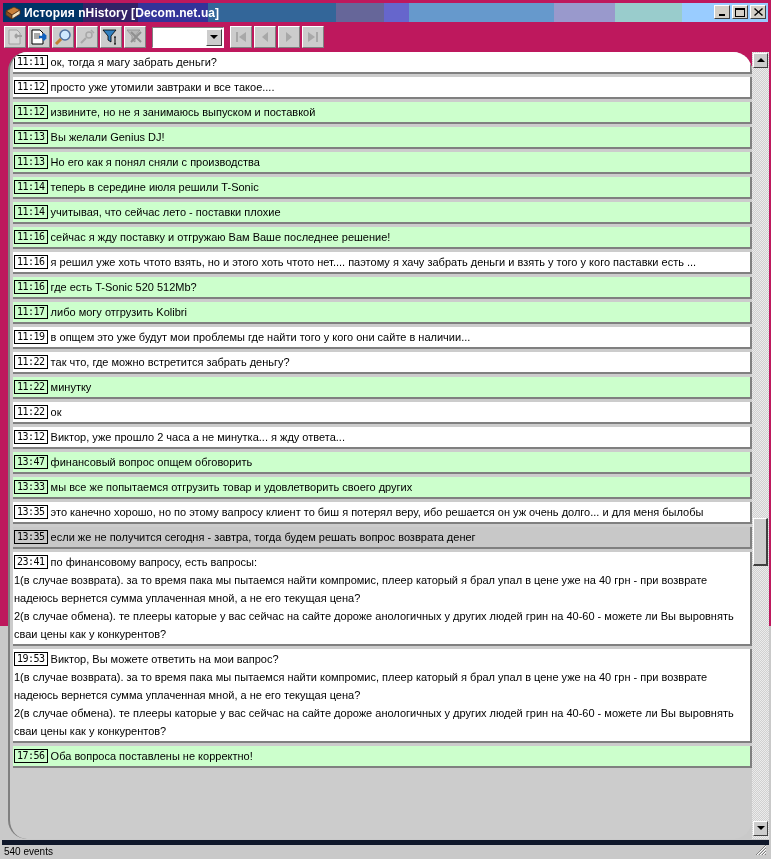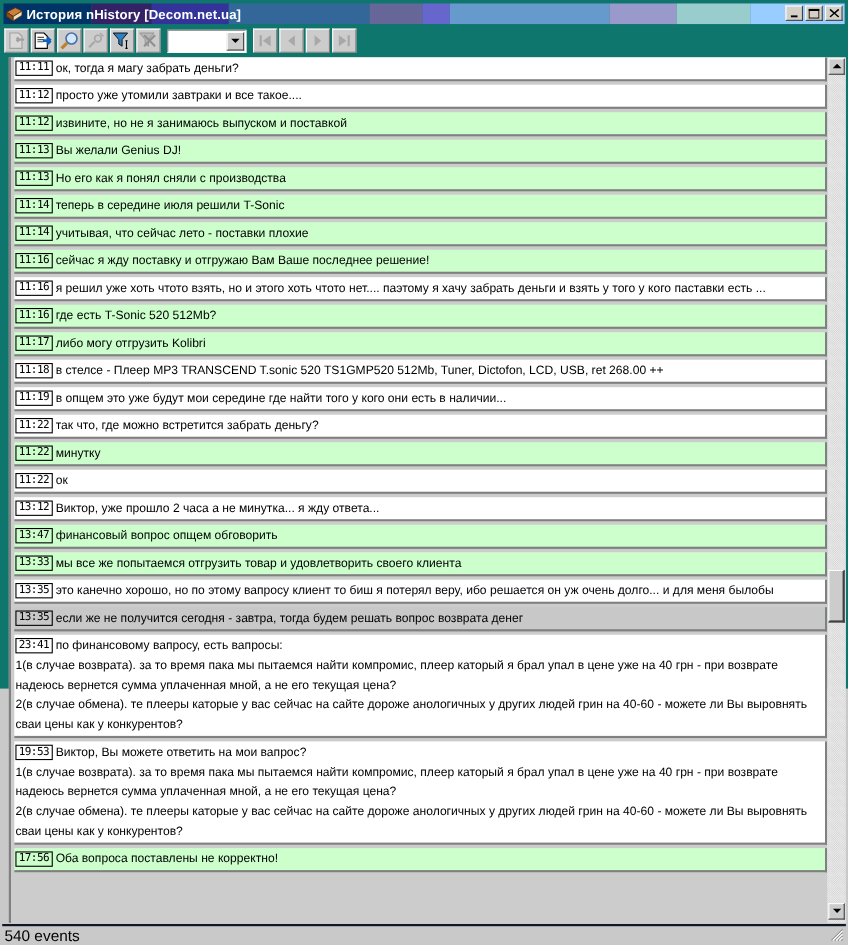"История nHistory [Decom.net.ua]" .window { background: #0f766e -> #be185d }
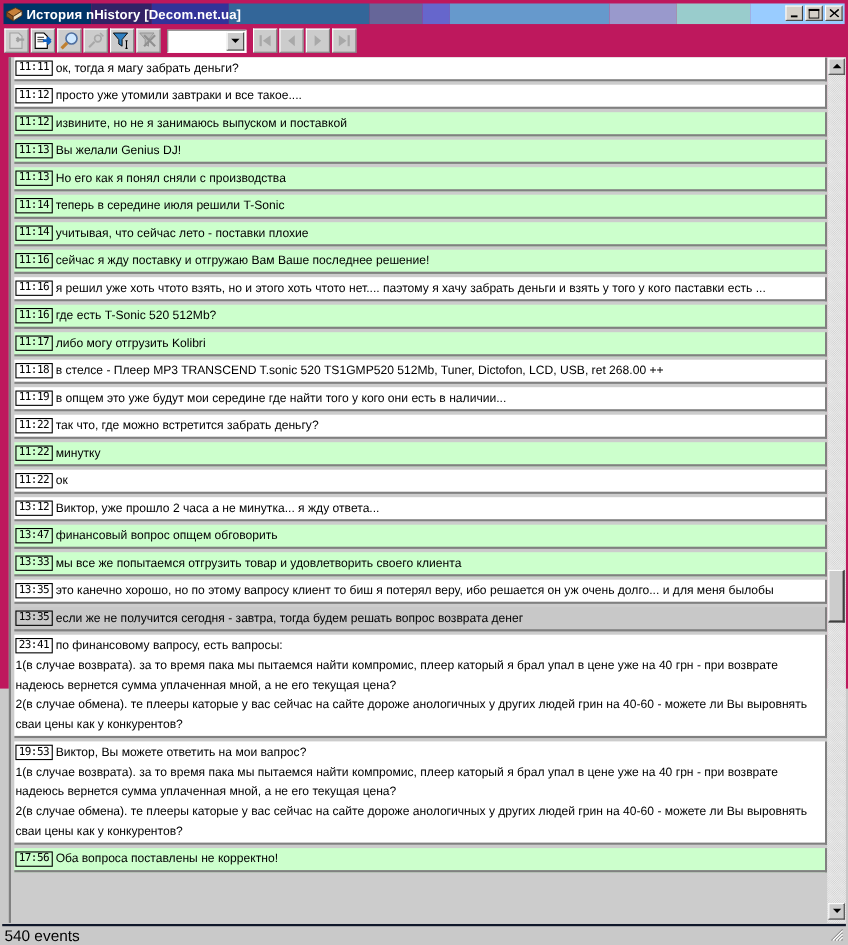"11:11 ок, тогда я магу" .list { border-radius: none -> 19px }
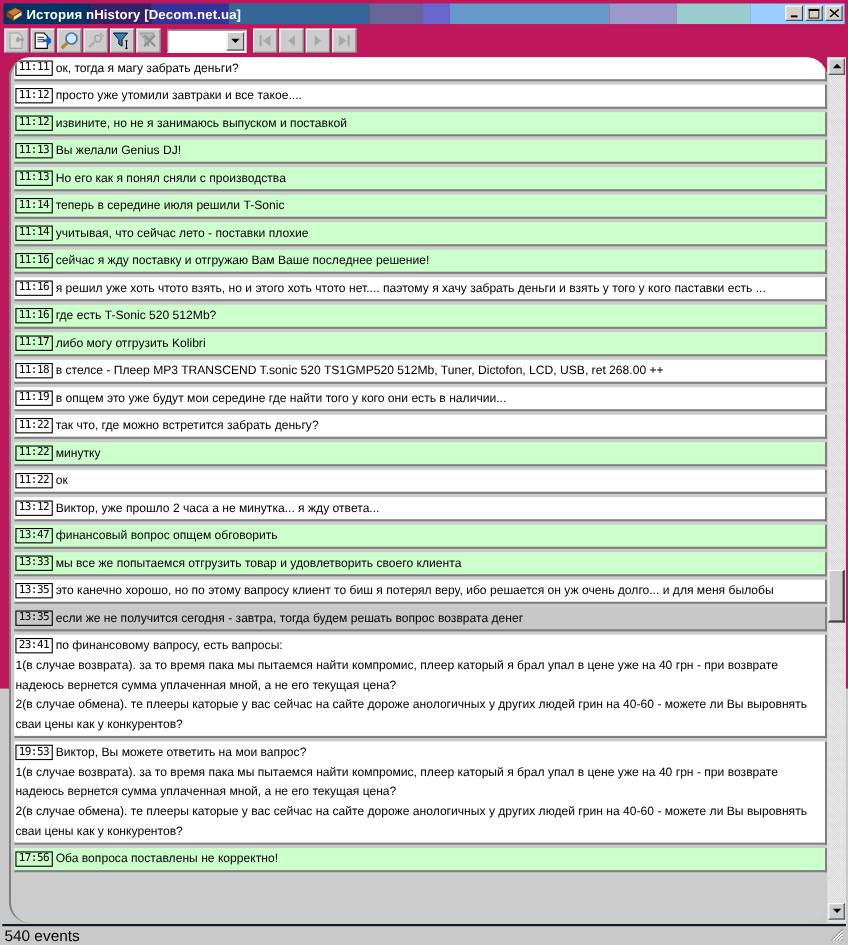"11:18 в стелсе - Плеер" div.row { html: <div> <div><span>11:18</span><span>в стелсе - Плеер MP3 TRANSCEND T.sonic 520 TS1GMP520 512Mb, Tuner, Dictofon, LCD, USB, ret 268.00 ++</span></div> </div> -> none }
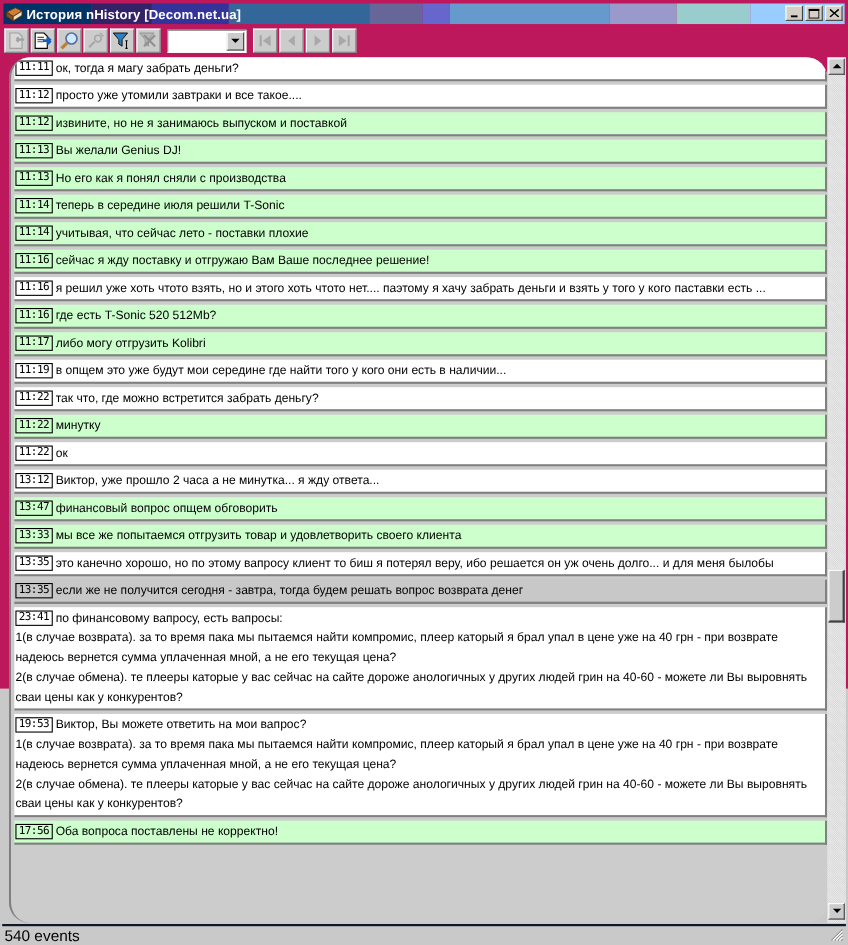"в опщем это уже будут" span { text: середине где найти того у кого они есть -> проблемы где найти того у кого они сайте }
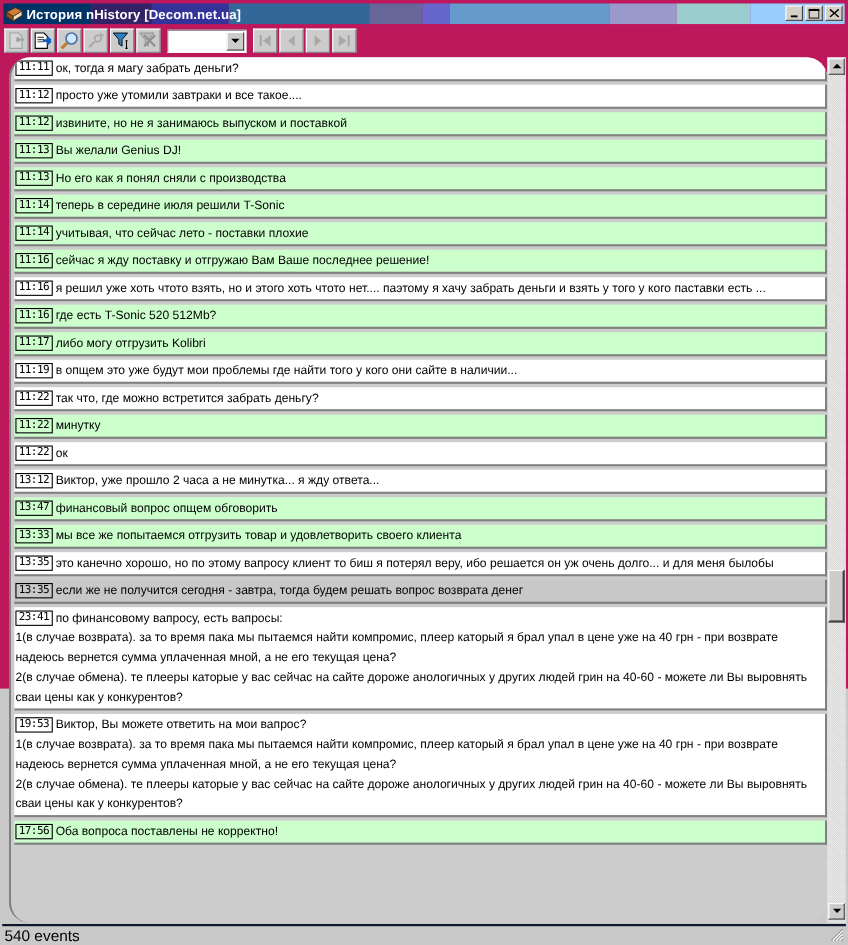"мы все же попытаемся отгрузить" span { text: клиента -> других }
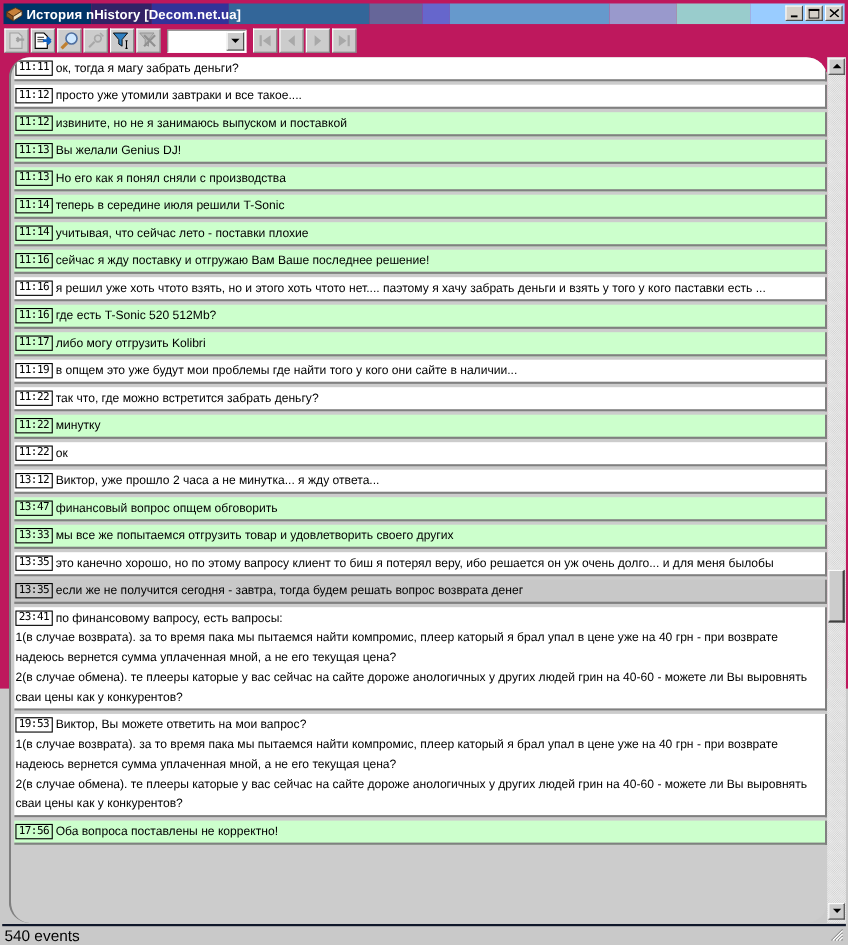"540 events" .statusbar { border-top: 2px solid #0f172a -> 5px solid #0f172a; font-size: 14px -> 10px }
